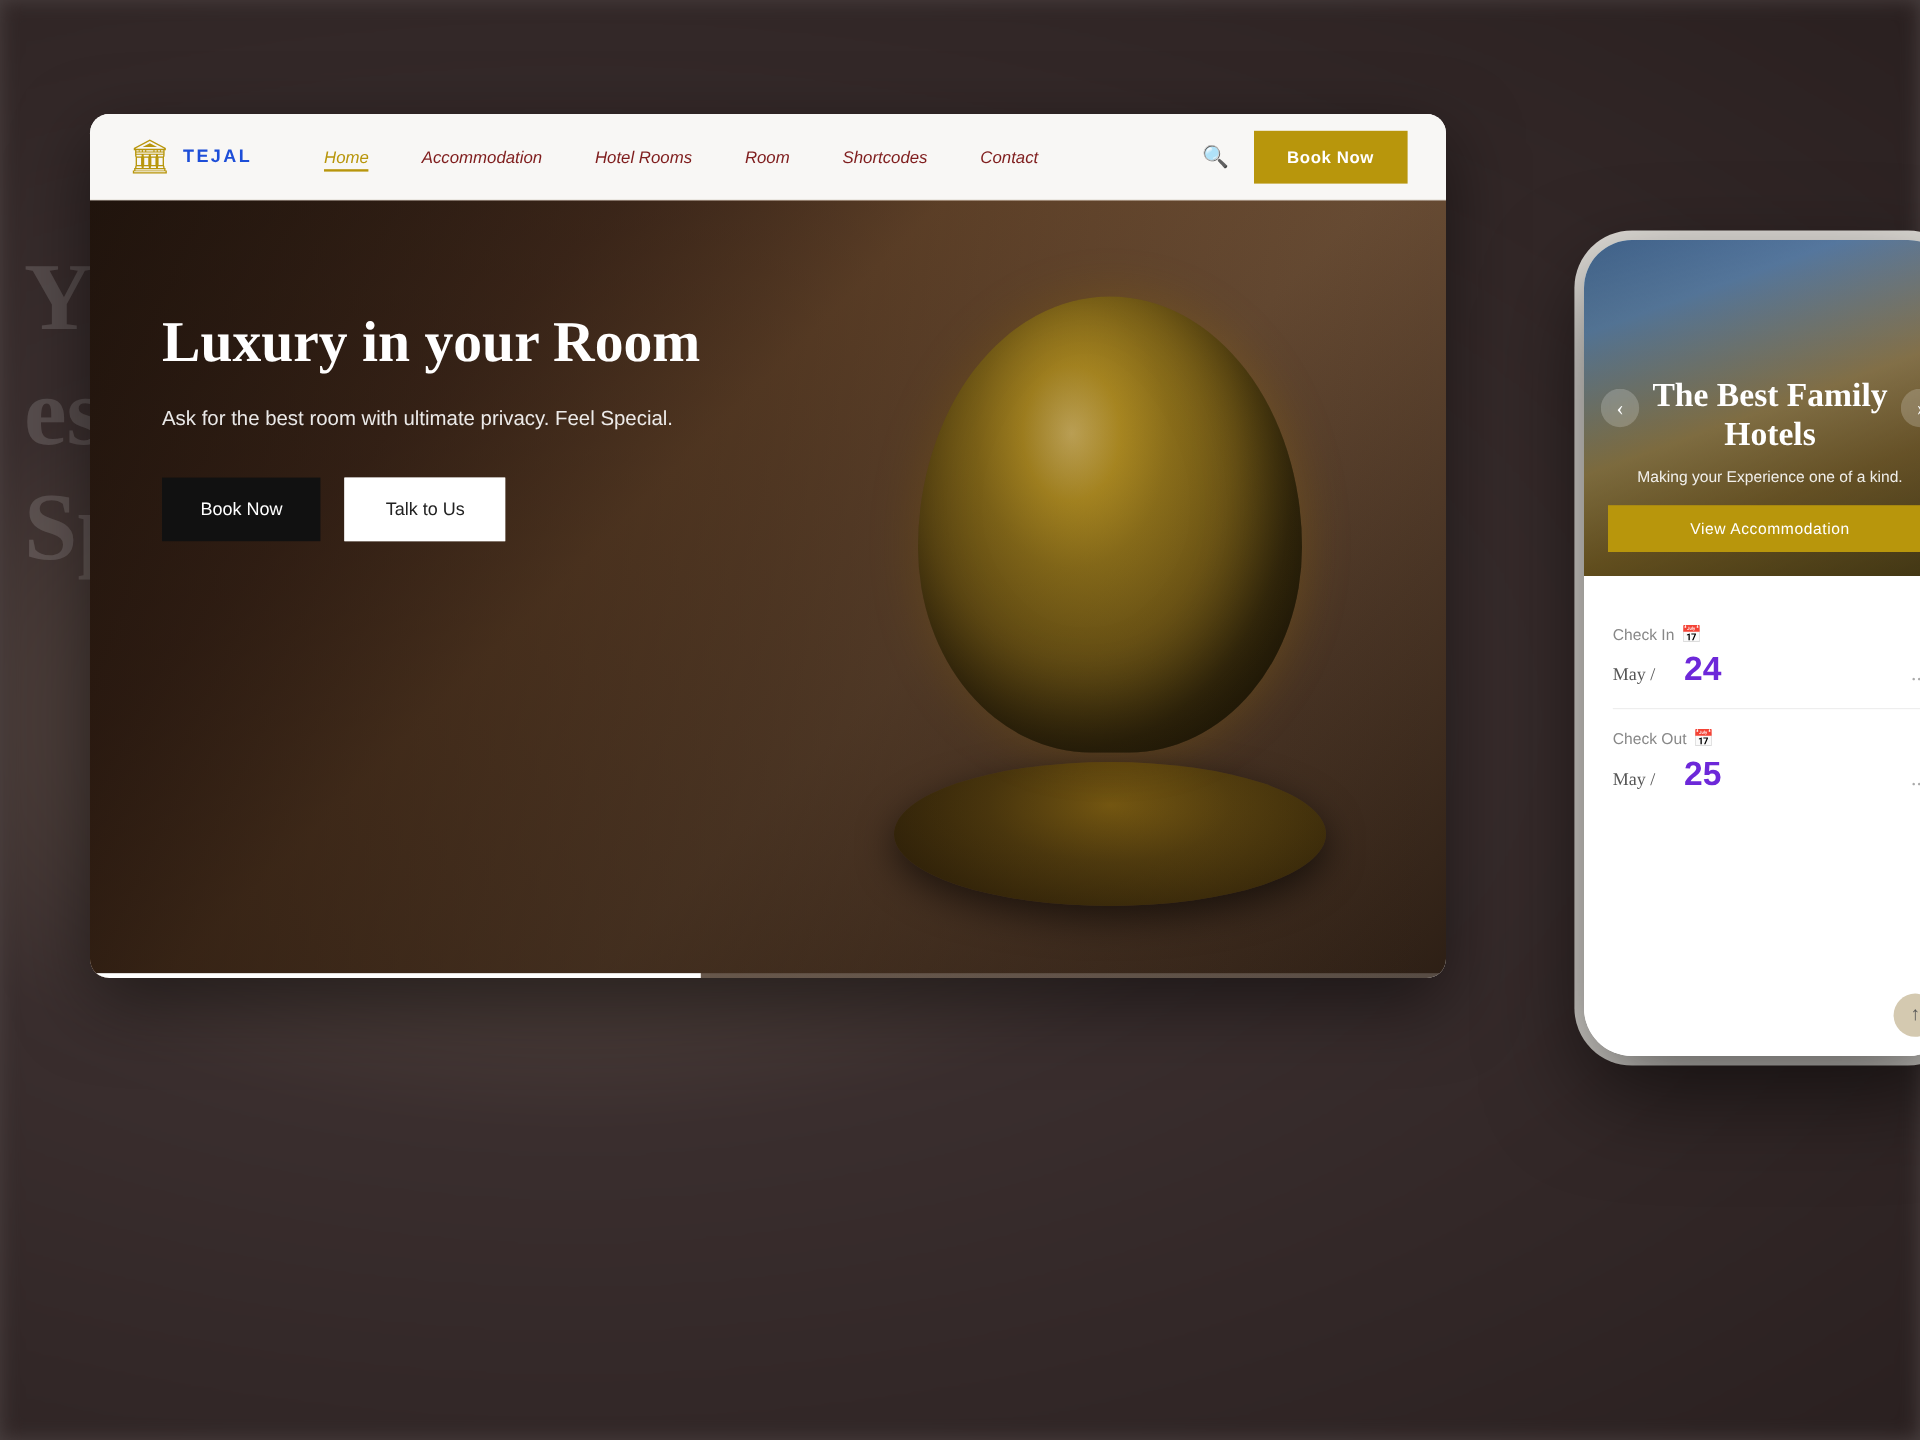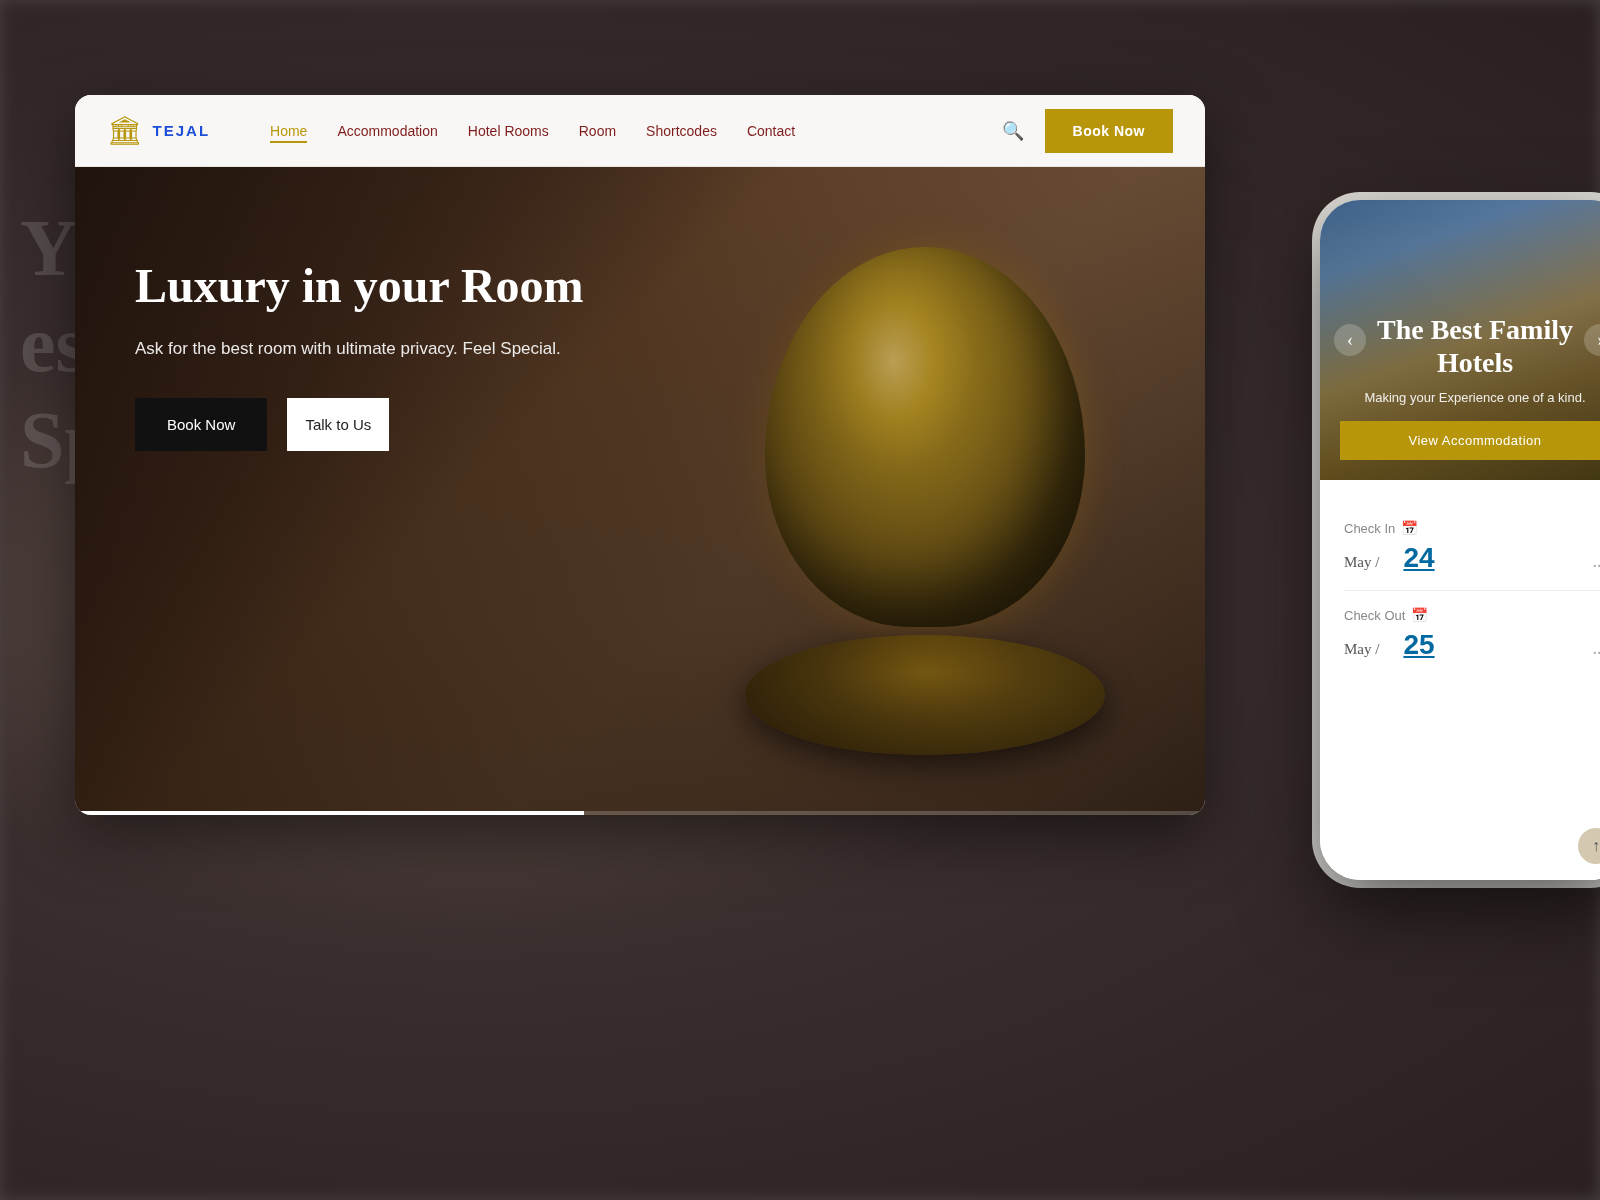"Home" .nav-links { font-style: none -> italic; gap: 30px -> 44px }
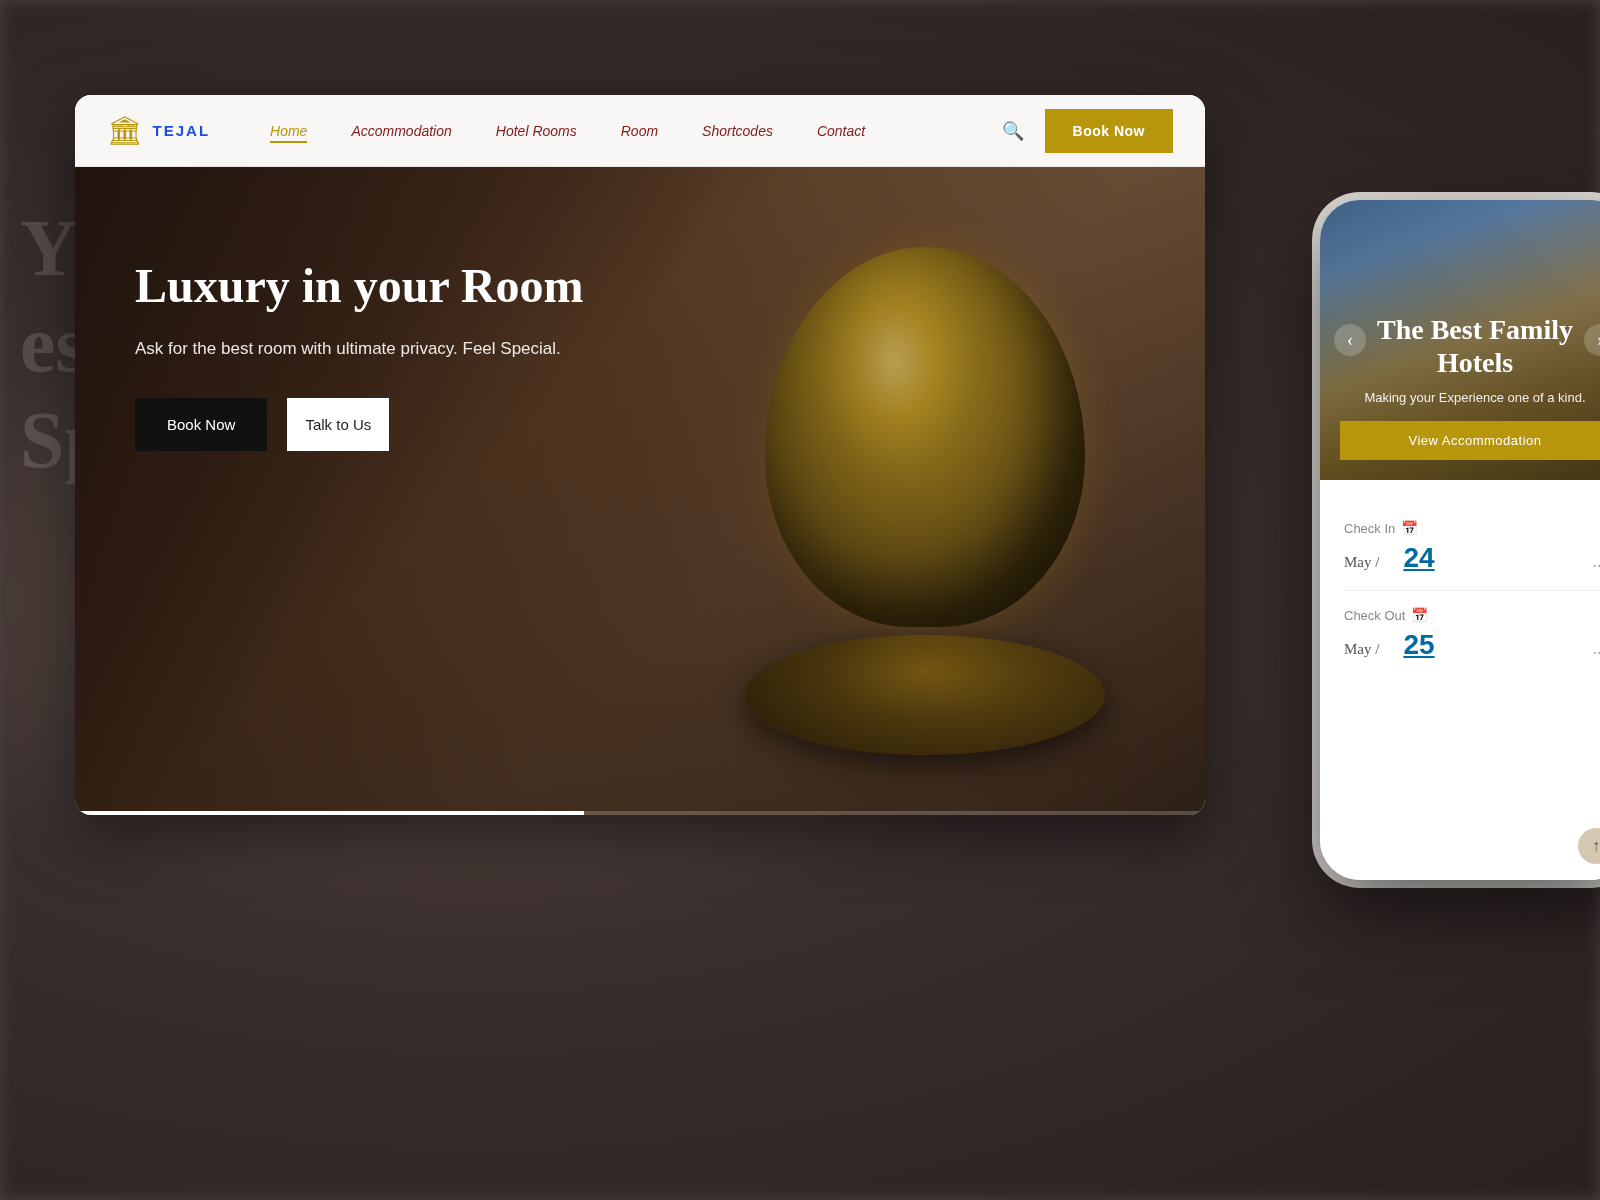"Talk to Us" .hero-talk-btn { padding: 16px 16px -> 16px 32px }
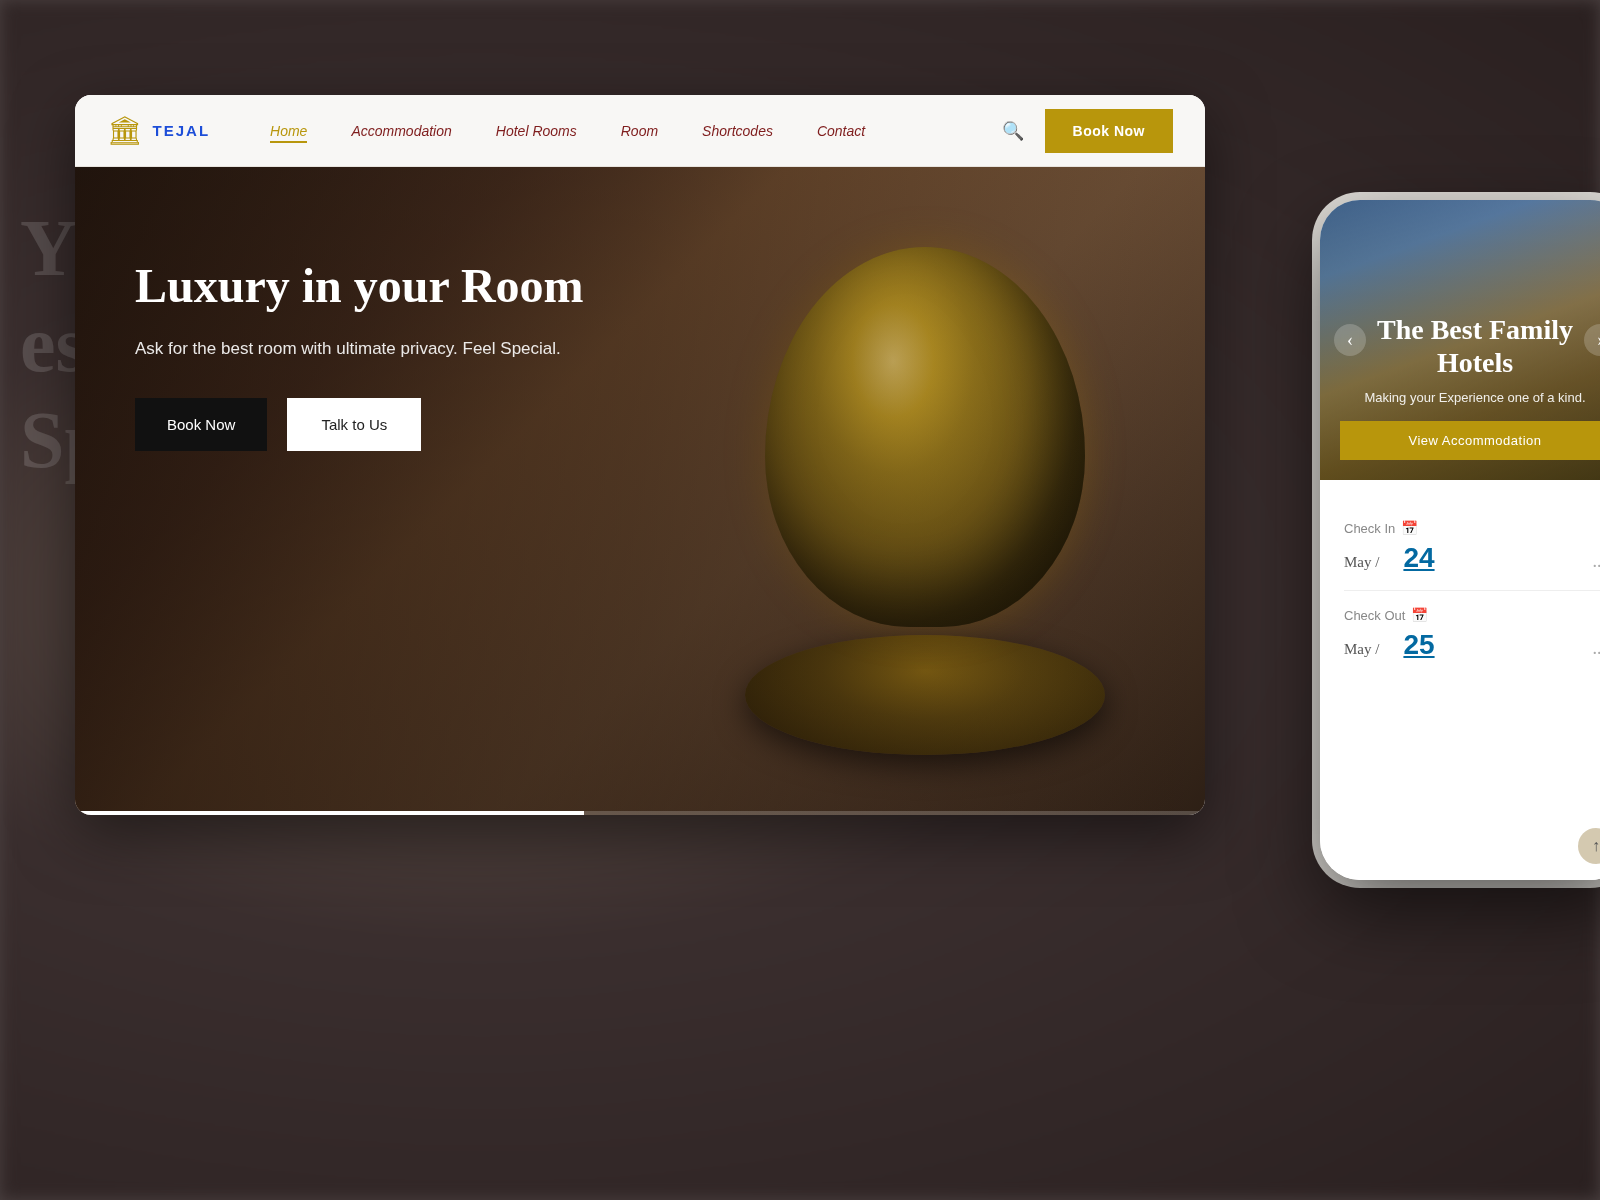"24" .booking-date-text { color: #0369a1 -> #6d28d9; text-decoration: underline -> none }
